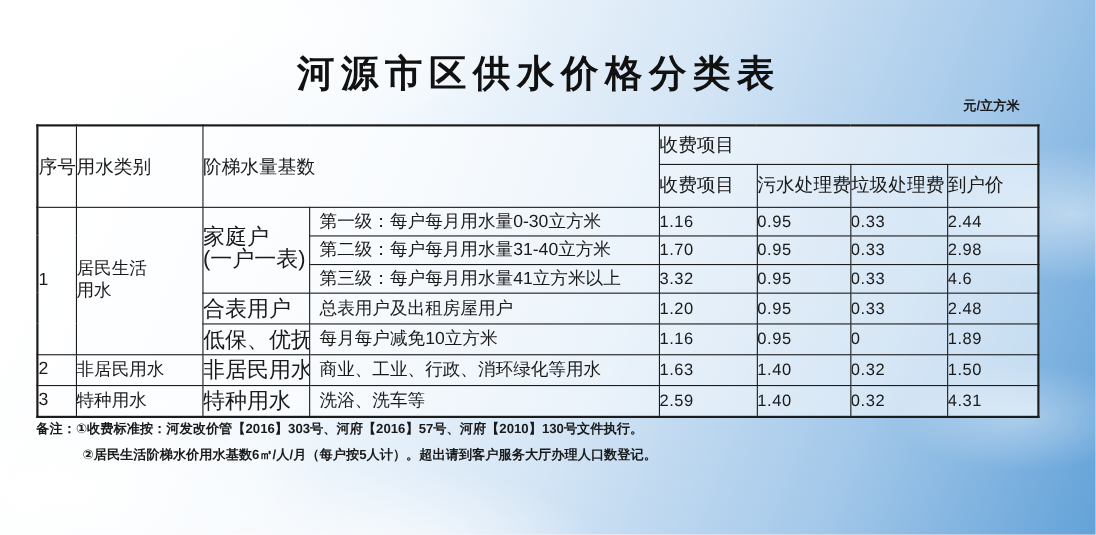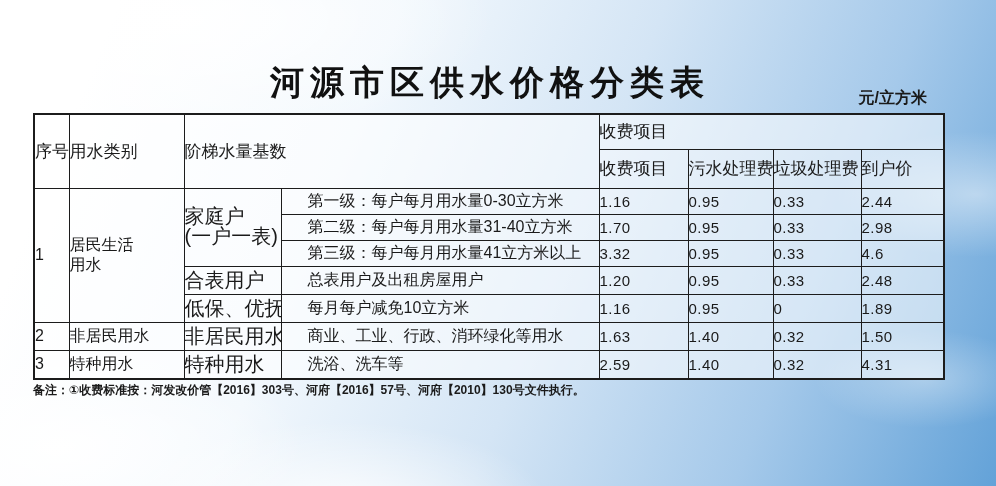"河源市区供水价格分类表" .title { top: 60px -> 44px }
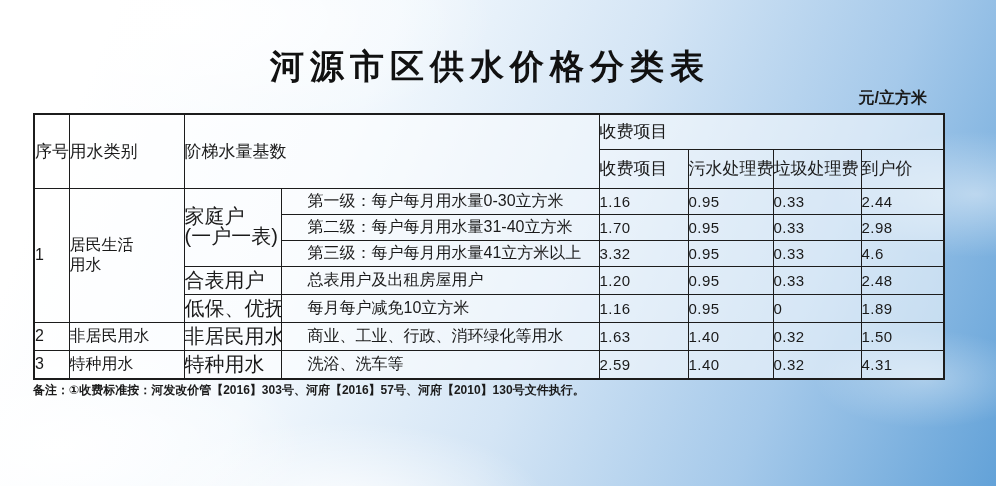"元/立方米" .unit { font-size: 16px -> 12px }
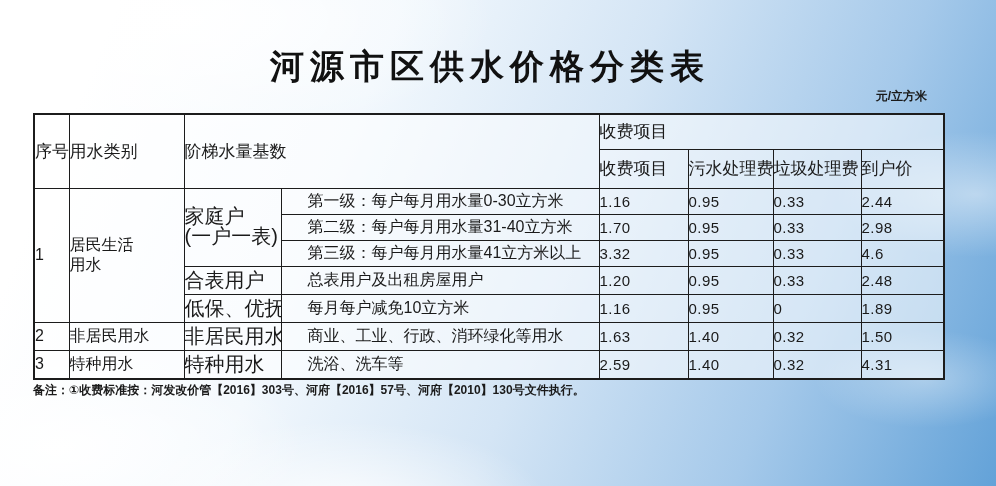"第一级：每户每月用水量0-30立方米" .price-table td.desc { padding-left: 26px -> 9px }
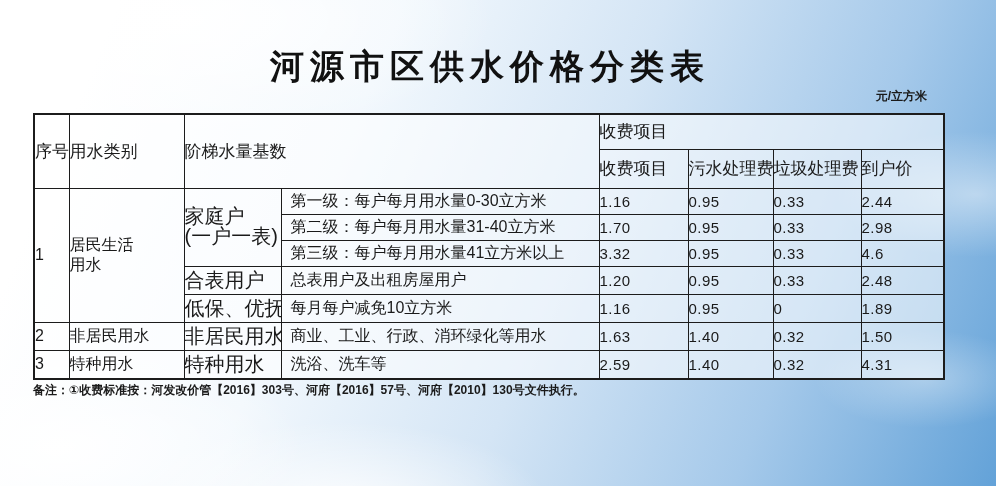"②居民生活阶梯水价用水基数6㎥/人/月（每户按5人计）。超出请到客户服务大厅办理" div.note-row { html: none -> <div>②居民生活阶梯水价用水基数6㎥/人/月（每户按5人计）。超出请到客户服务大厅办理人口数登记。</div> }
